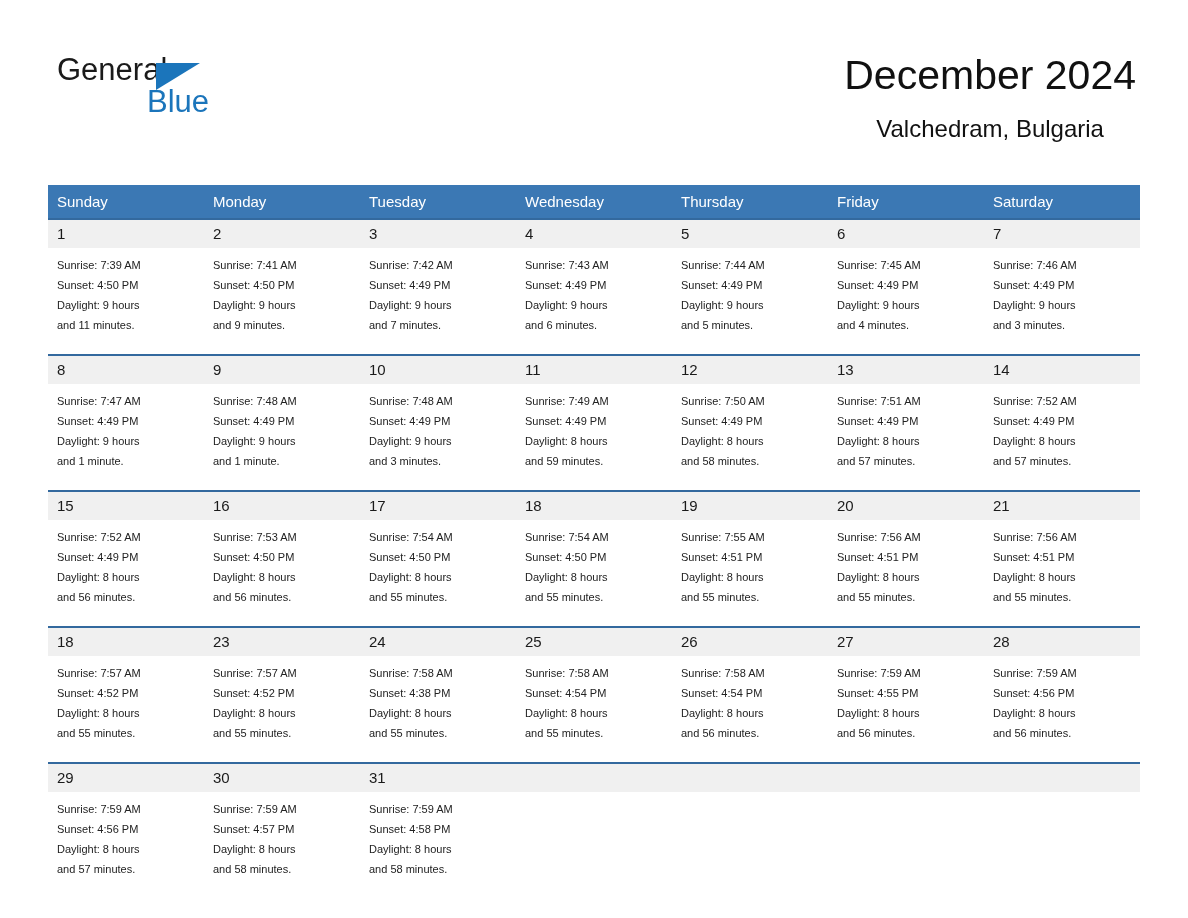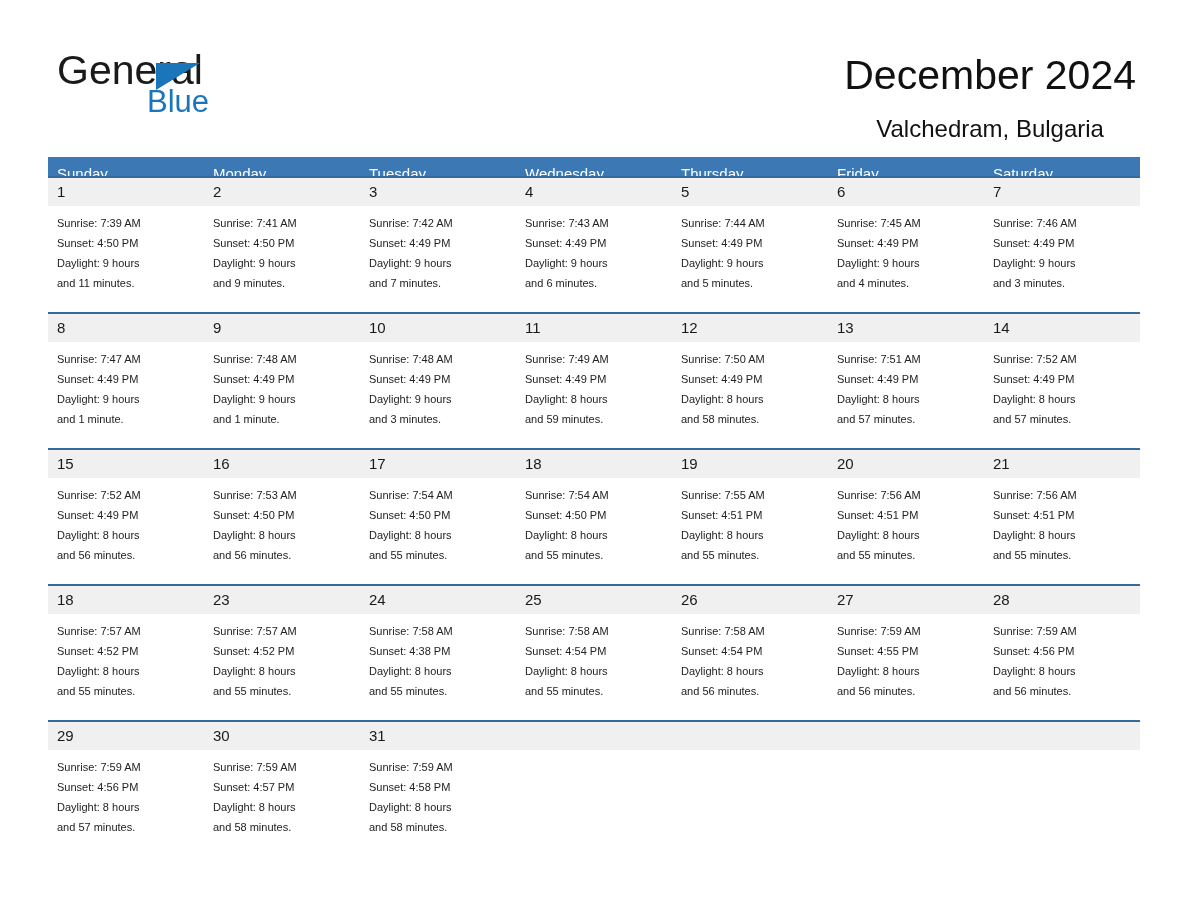"General" .brand-general { font-size: 41px -> 31px }
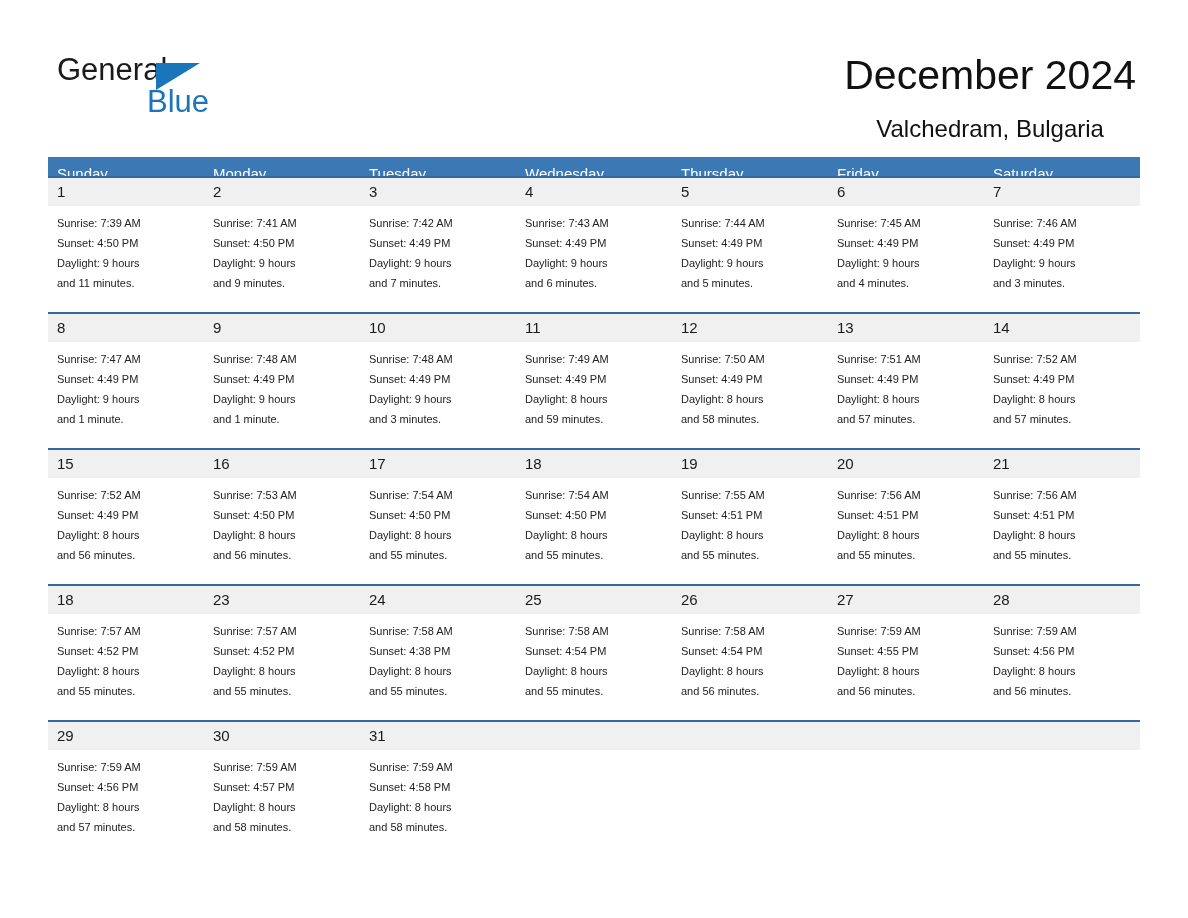"Sunday" .weekday-header { height: 19px -> 33px; margin-top: none -> 28px }
